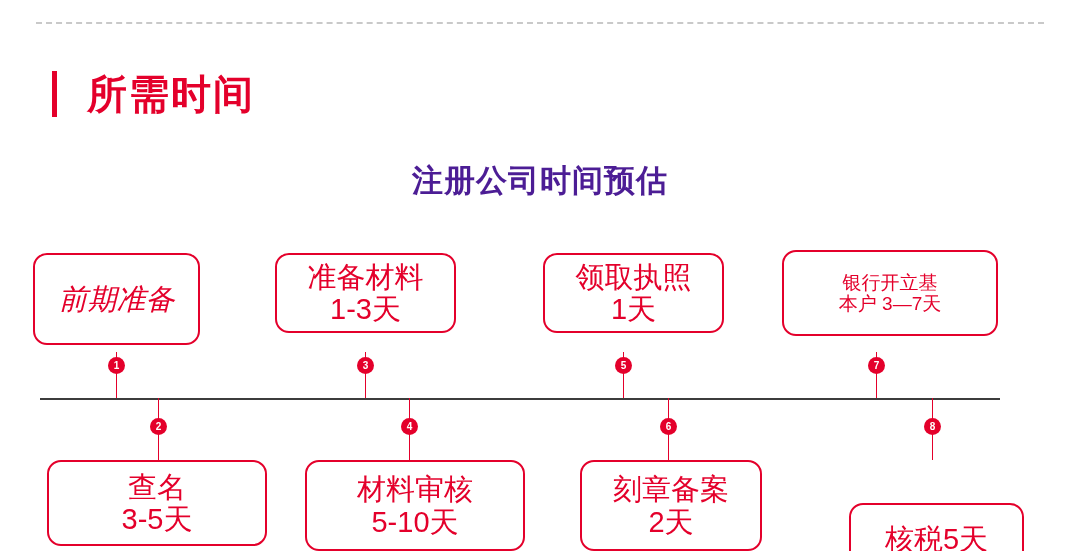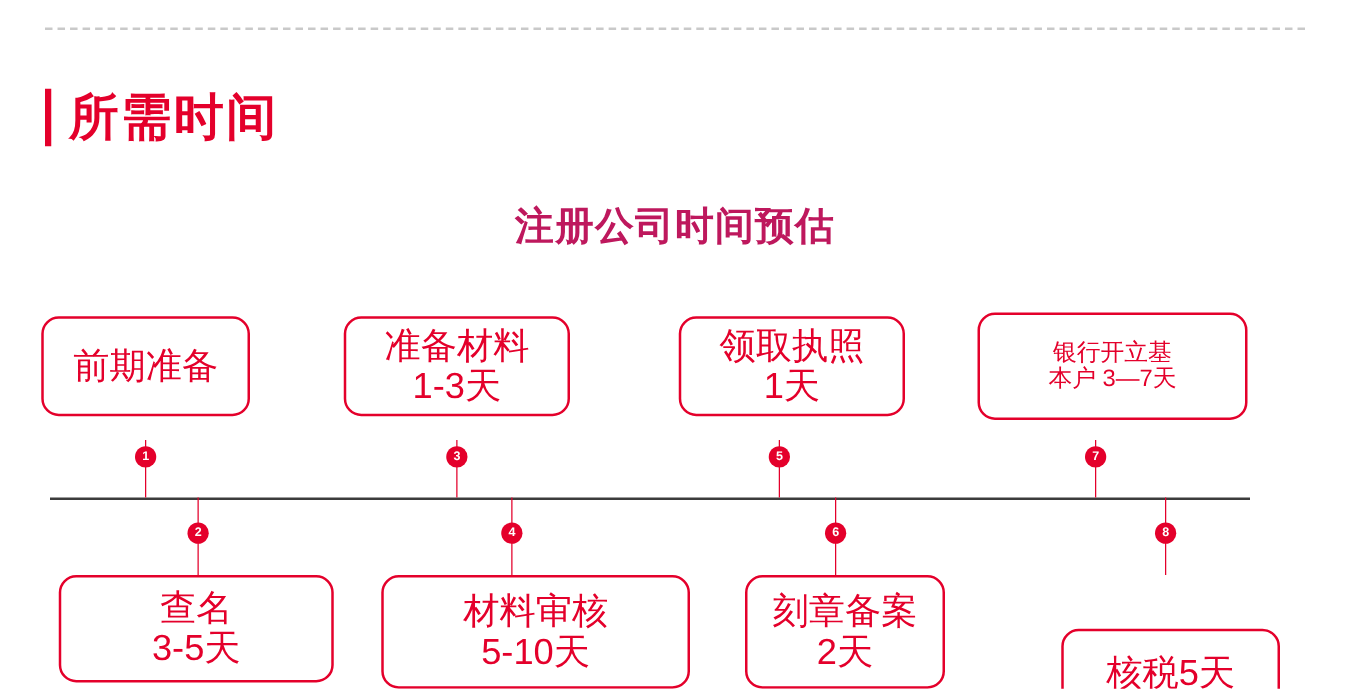"所需时间" .section-heading { gap: none -> 16px; left: 36px -> 52px }
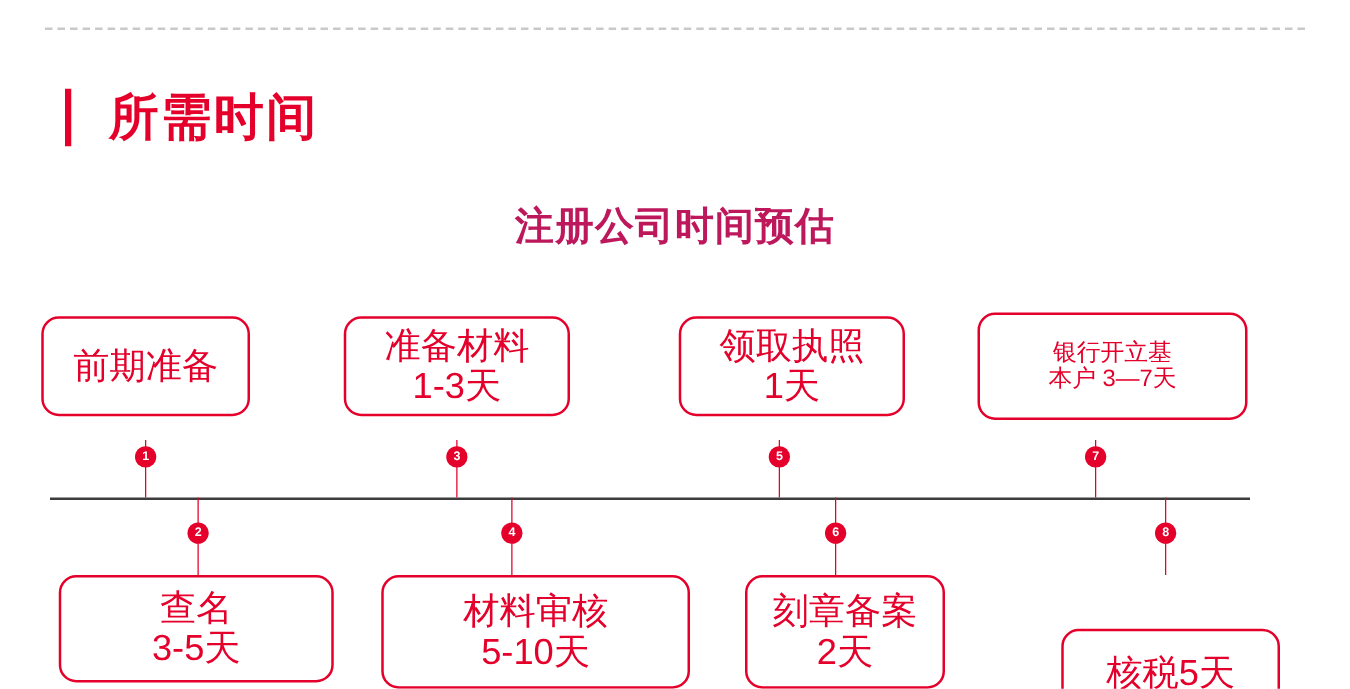"注册公司时间预估" .chart-title { color: #be185d -> #4c1d95 }
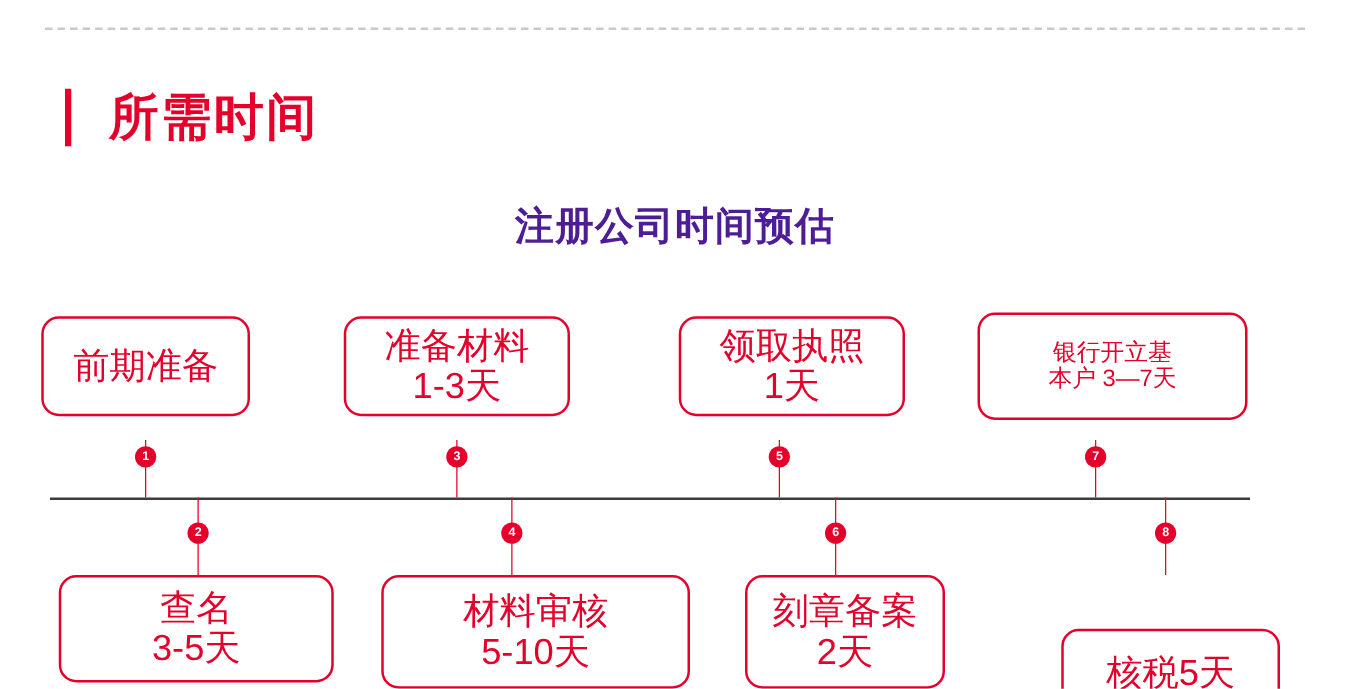"前期准备" div.box { font-style: none -> italic; height: 80px -> 92px }
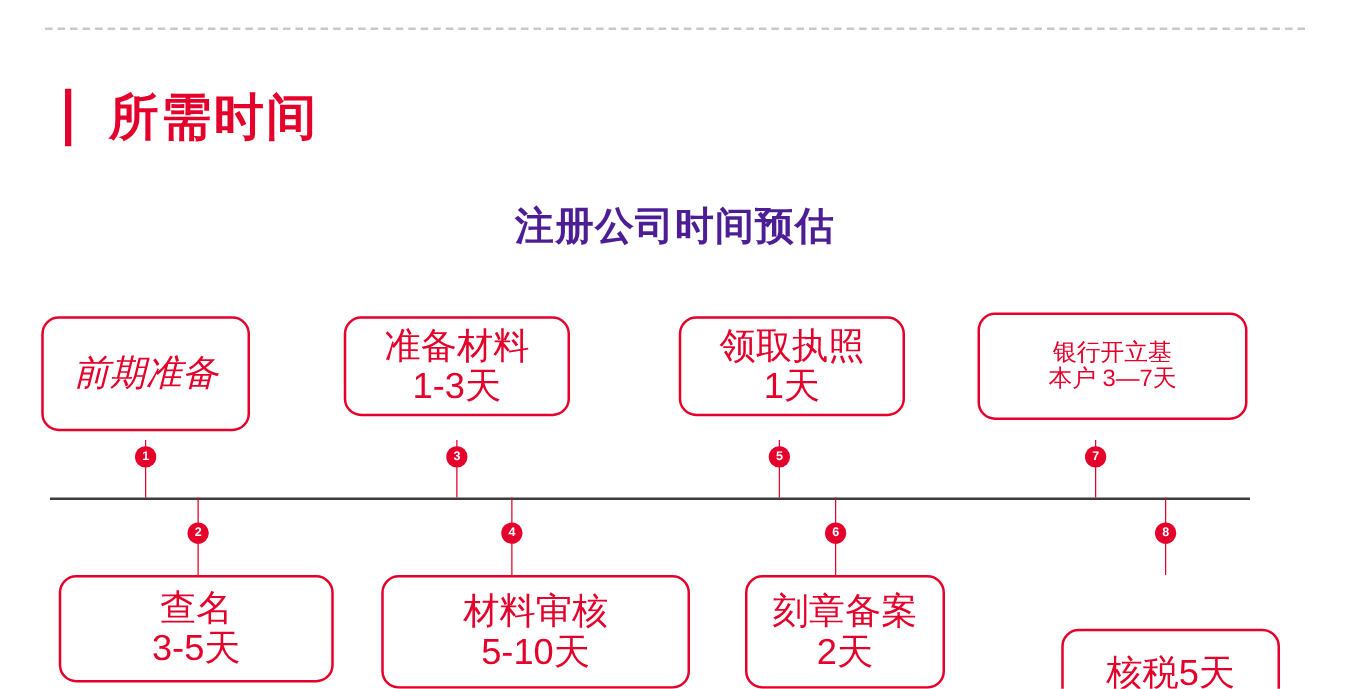"材料审核" div.box { width: 247px -> 220px }
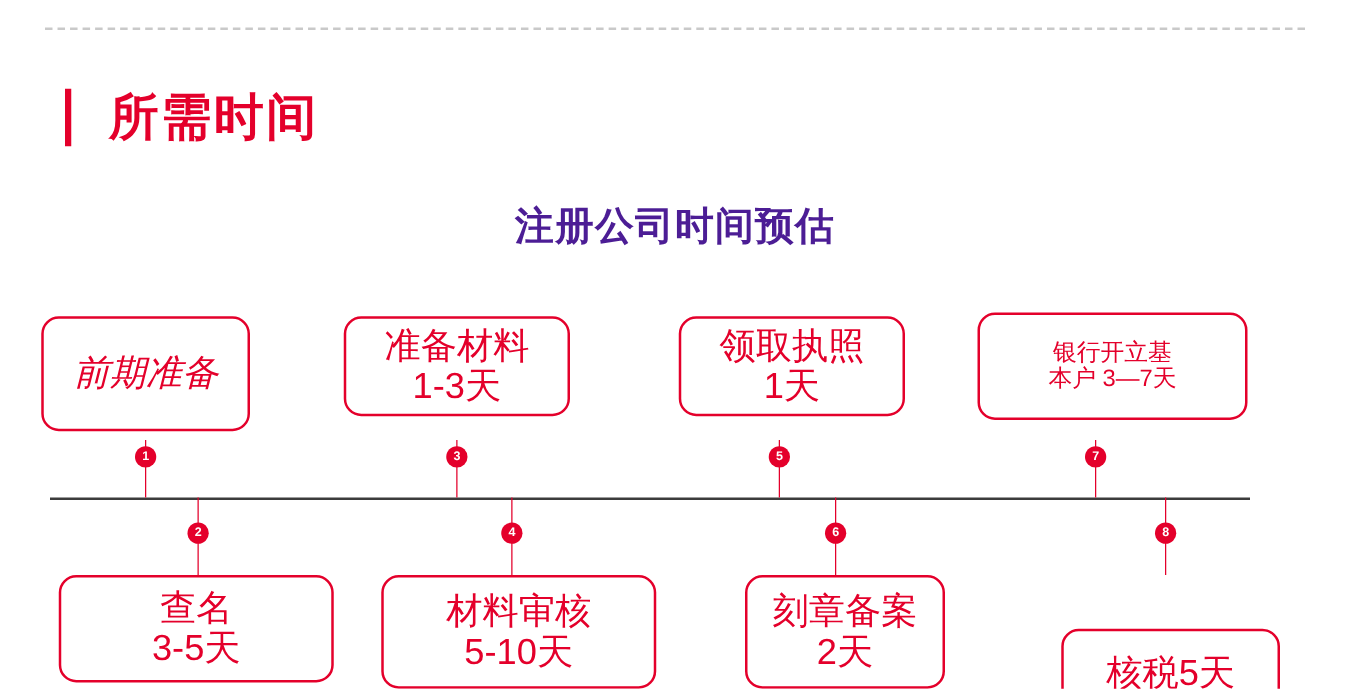"刻章备案" div.box { left: 596px -> 580px; width: 160px -> 182px }
